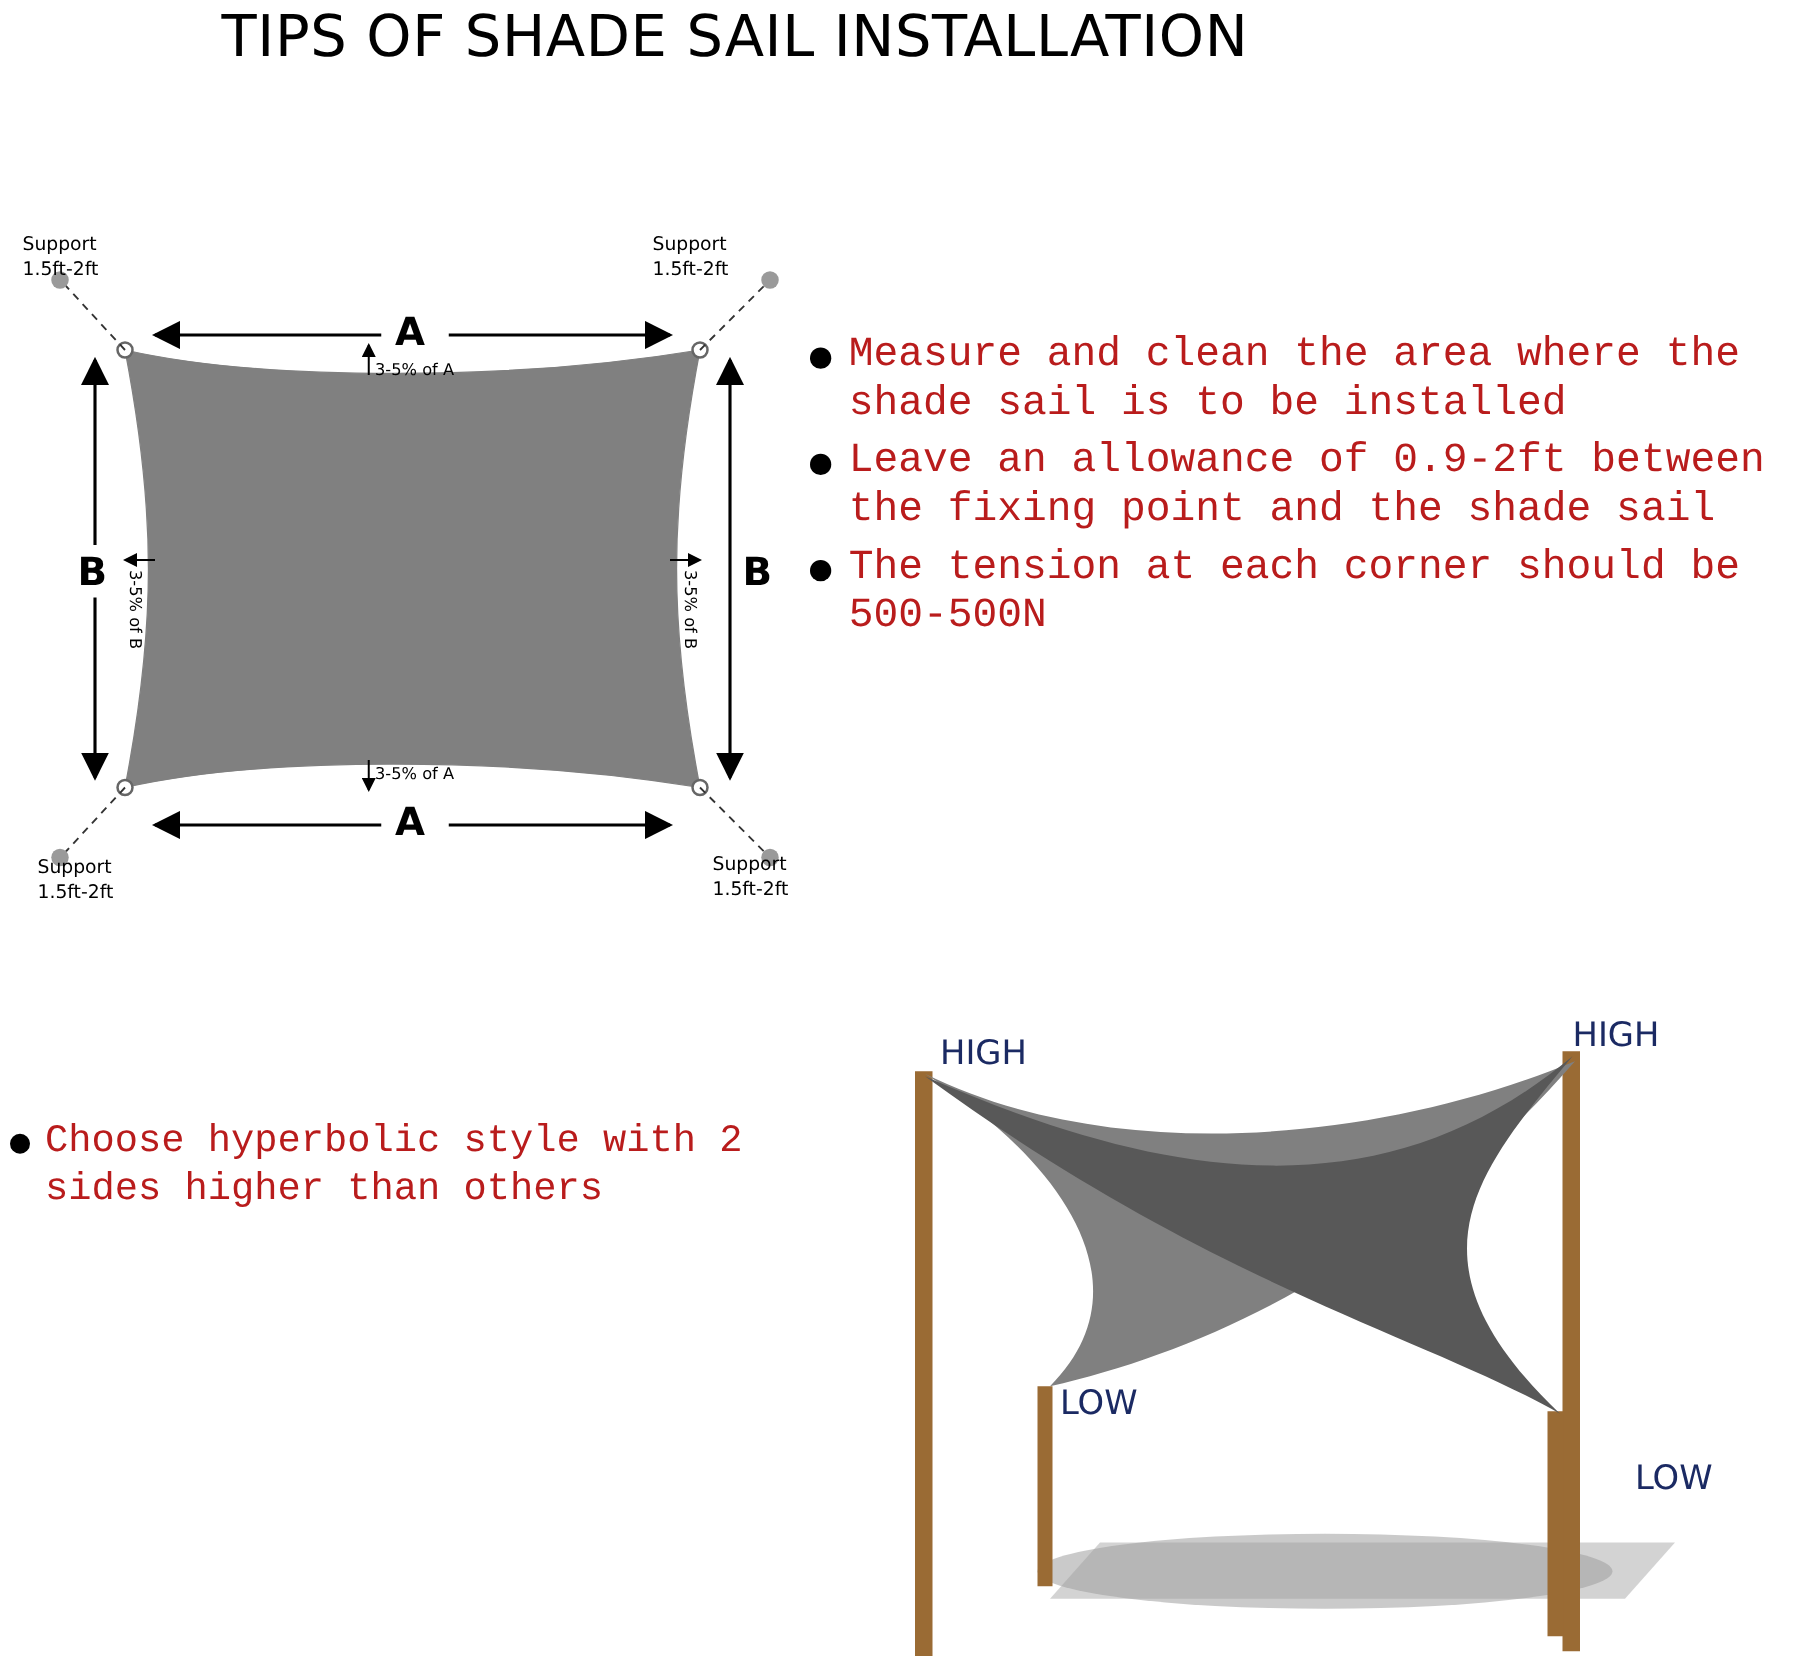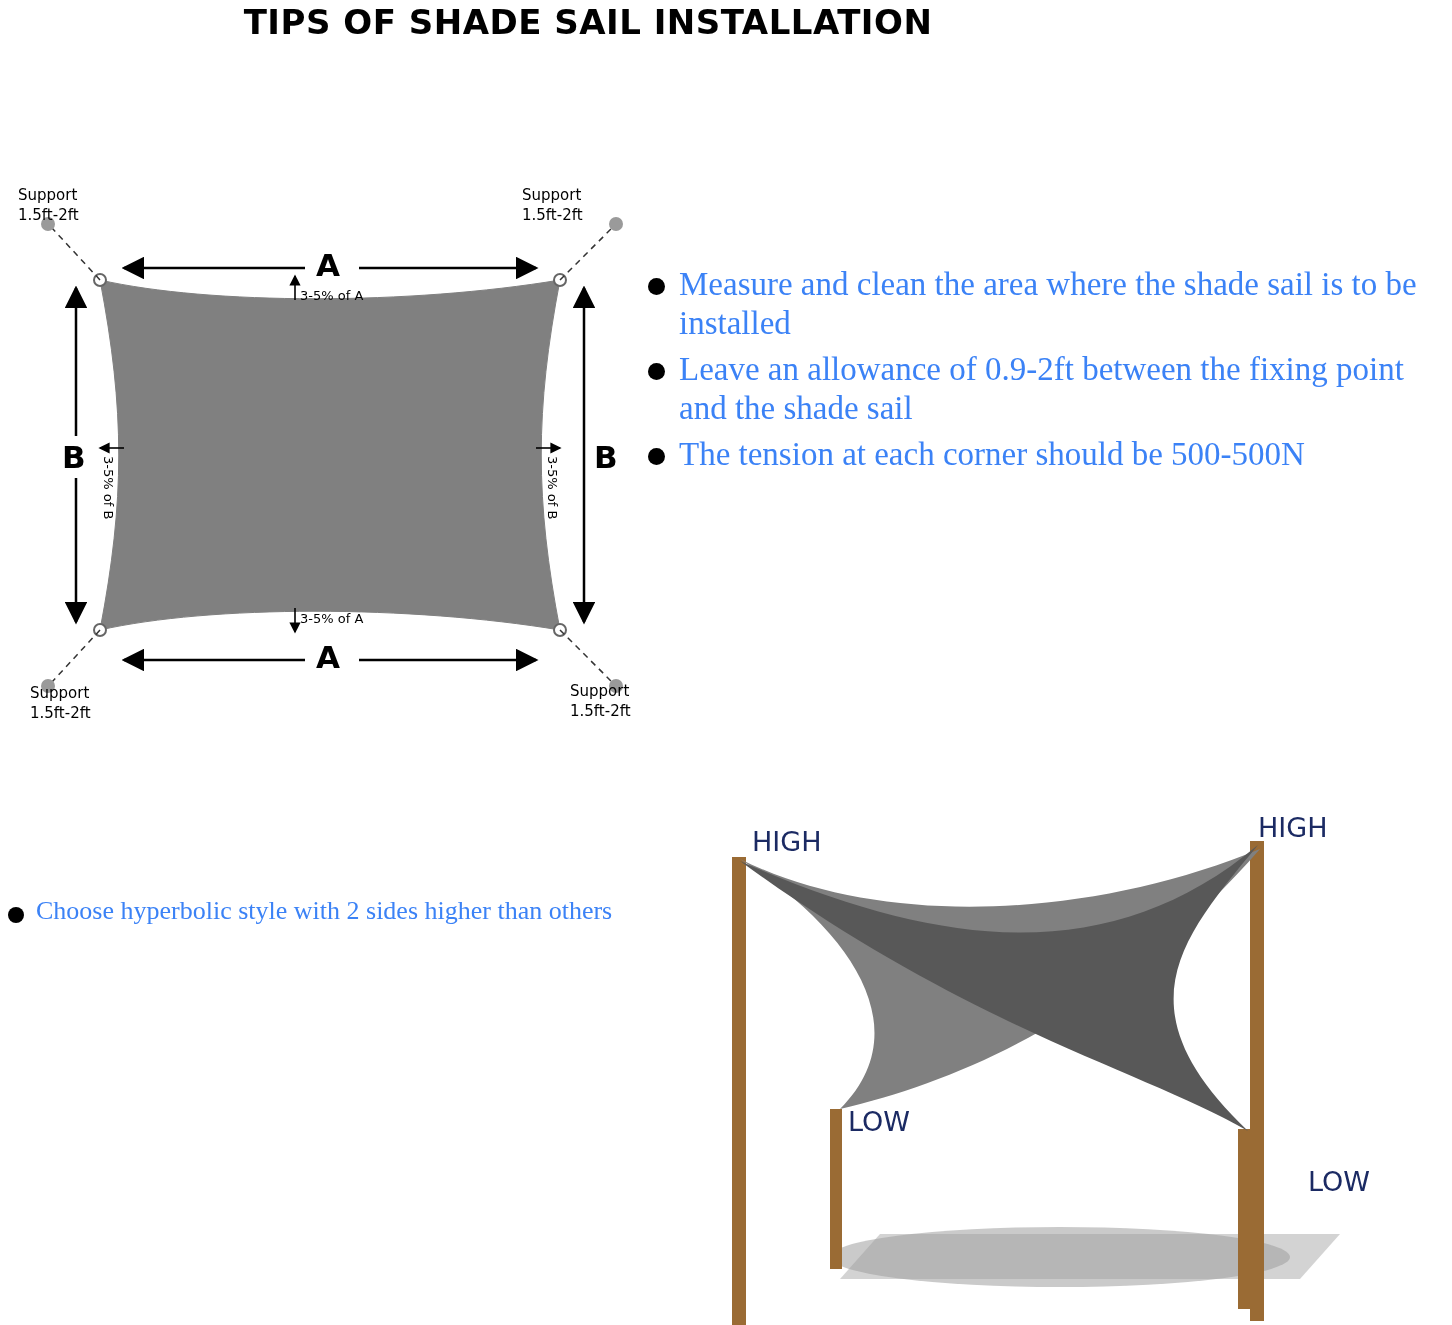"TIPS OF SHADE SAIL INSTALLATION" #title { font-size: 34px -> 46px; font-weight: bold -> normal }
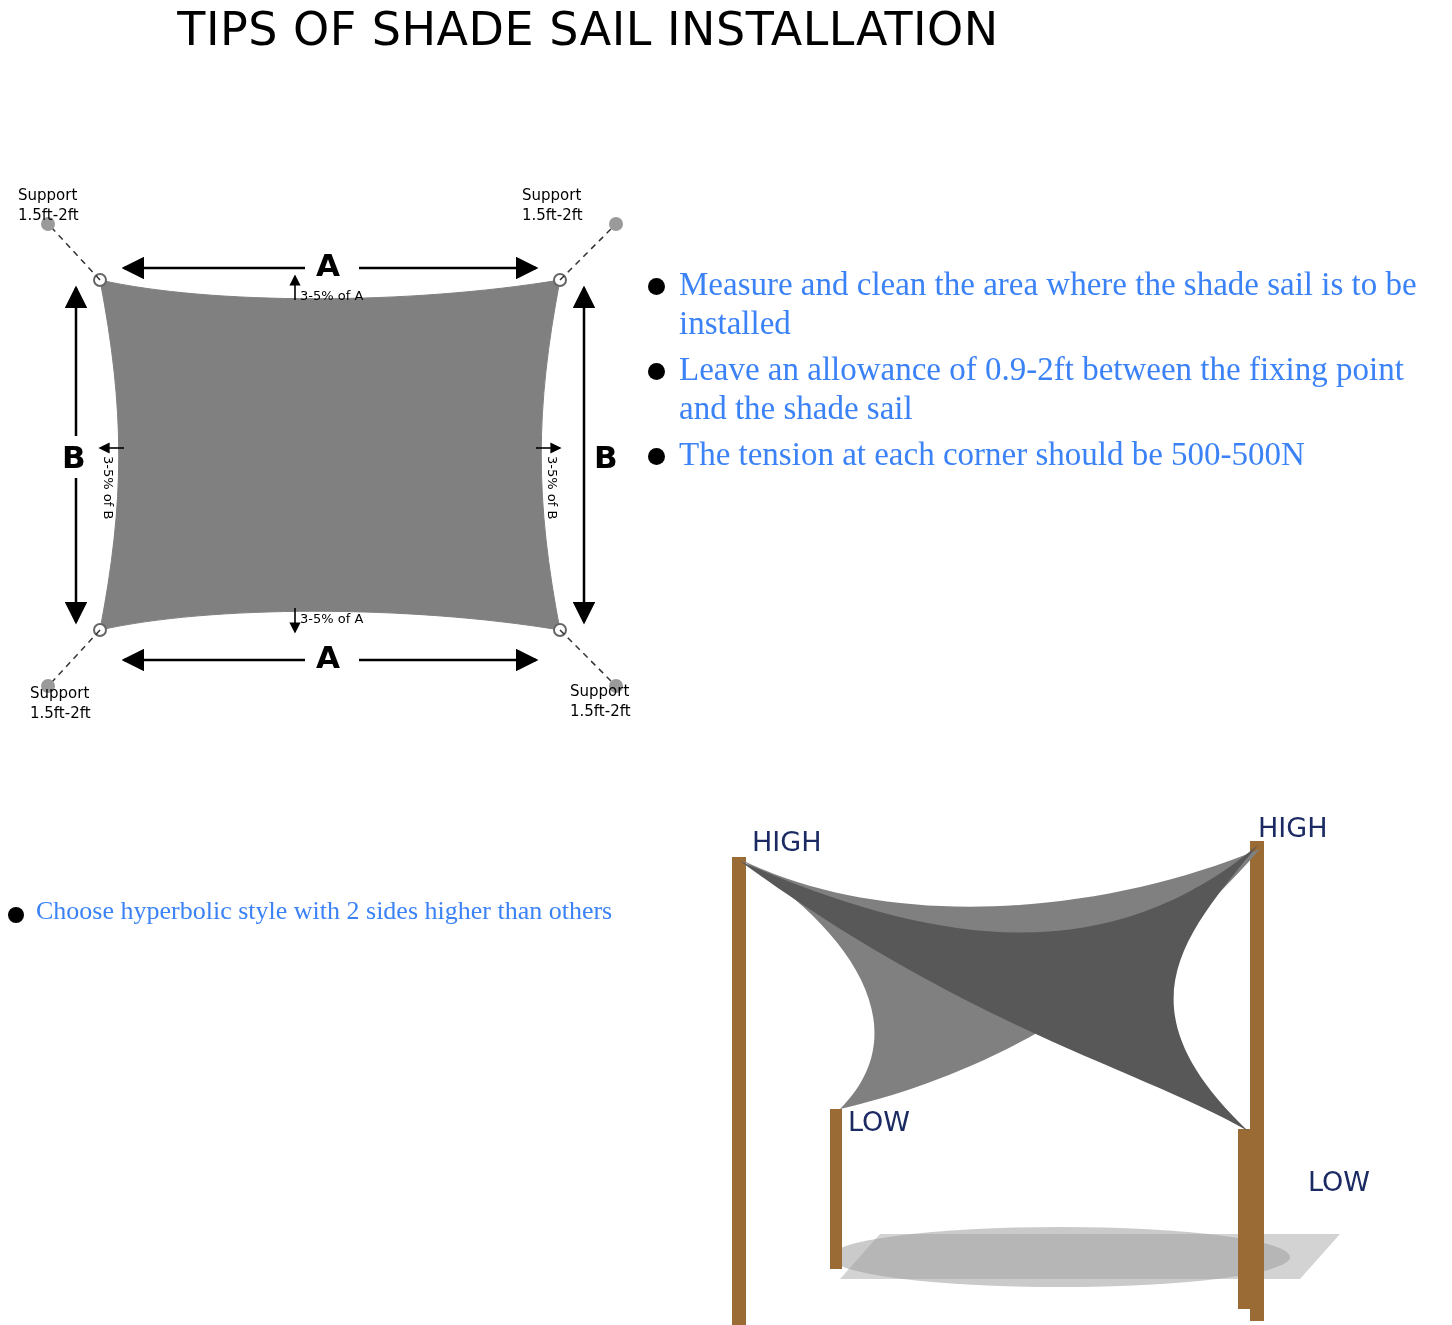"Measure and clean the area" .bullet-text { color: #3b82f6 -> #b91c1c; font-family: Liberation Serif, serif -> Liberation Mono, monospace }
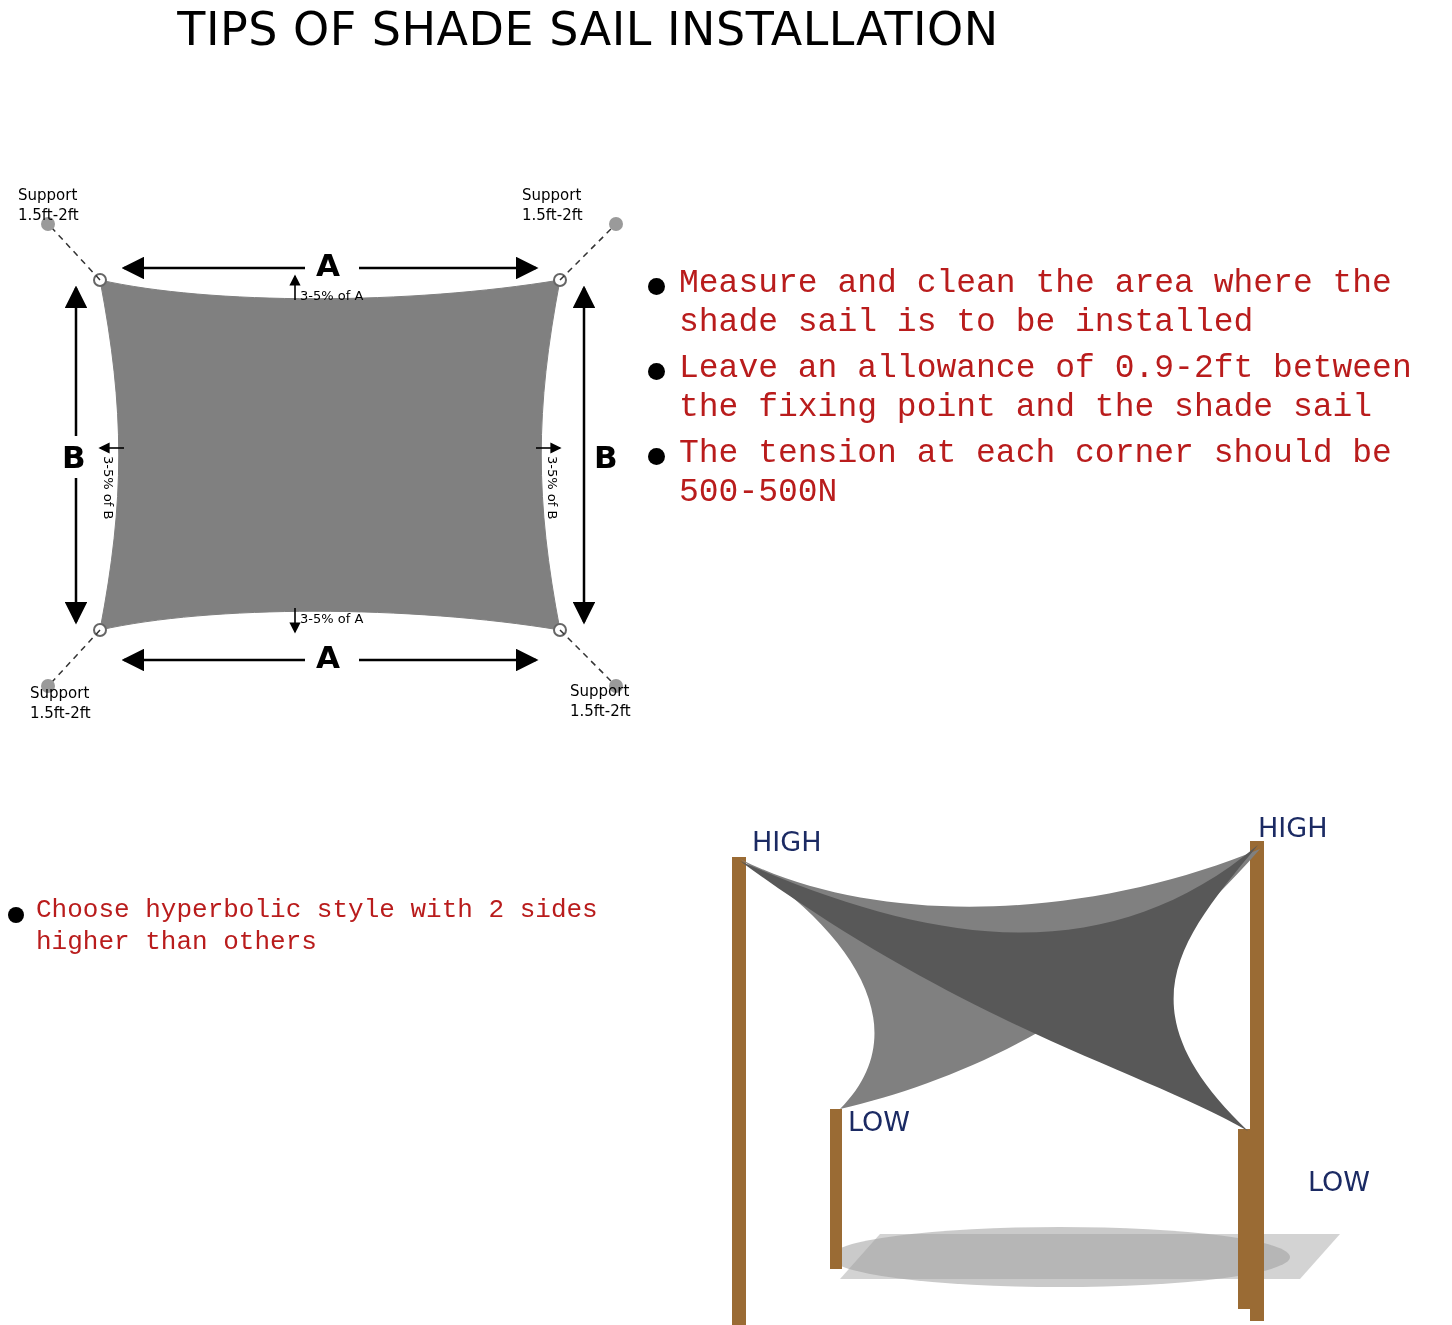"Choose hyperbolic style with 2" #style-list .bullet-text { font-size: 26px -> 31px }
